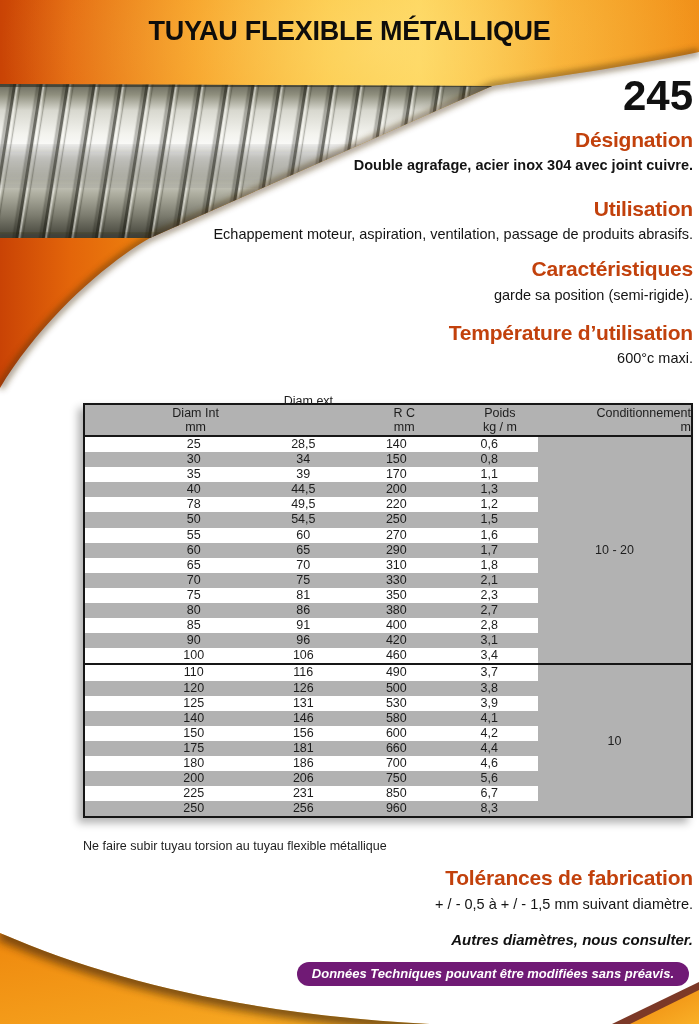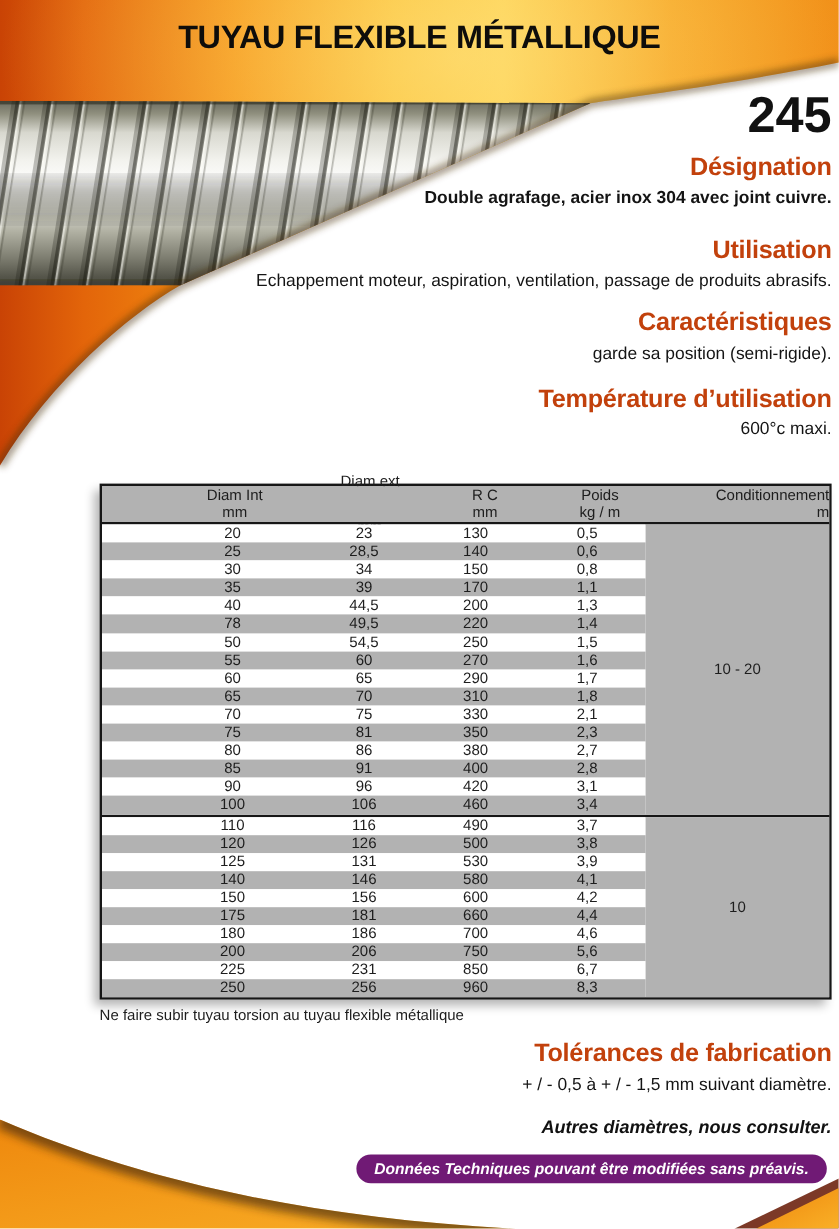"20" div.trow { html: <div> <div>20</div> <div>23</div> <div>130</div> <div>0,5</div> </div> -> none }
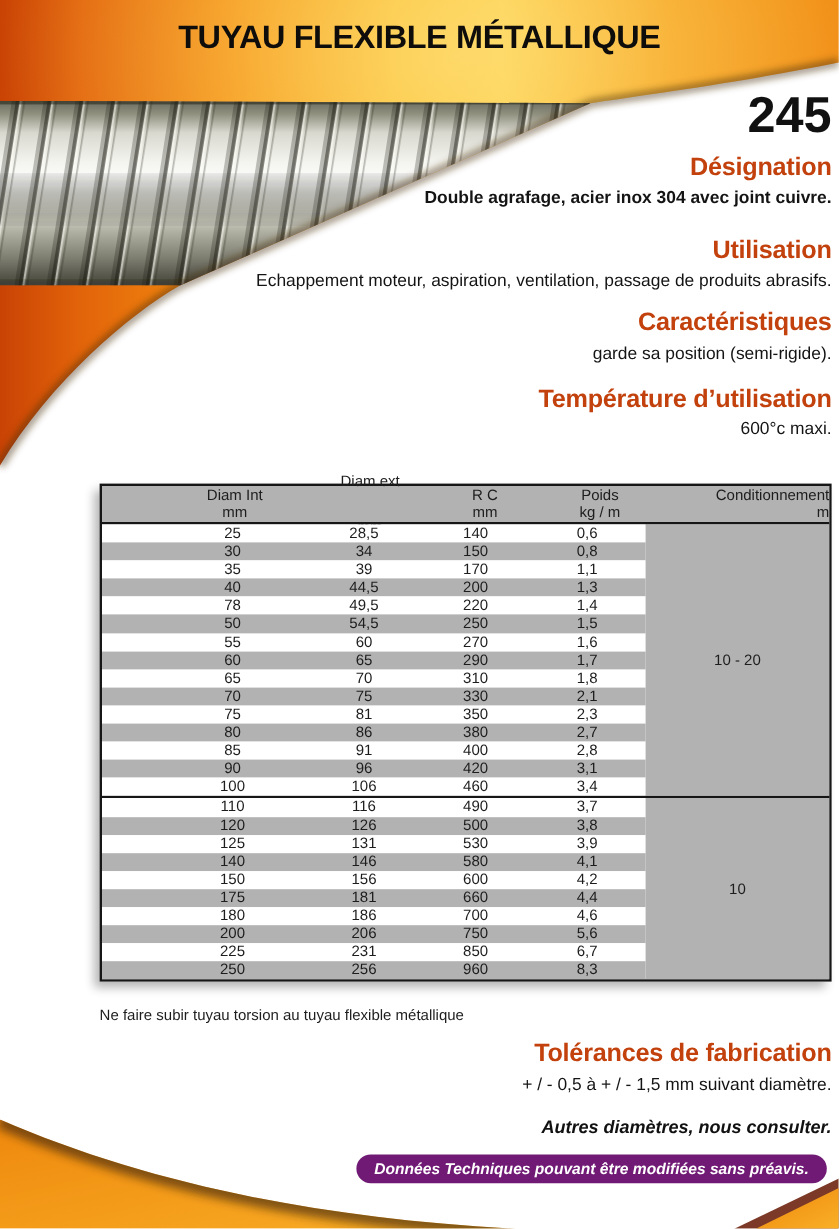"1,4" div.tcell { text: 1,4 -> 1,2 }
